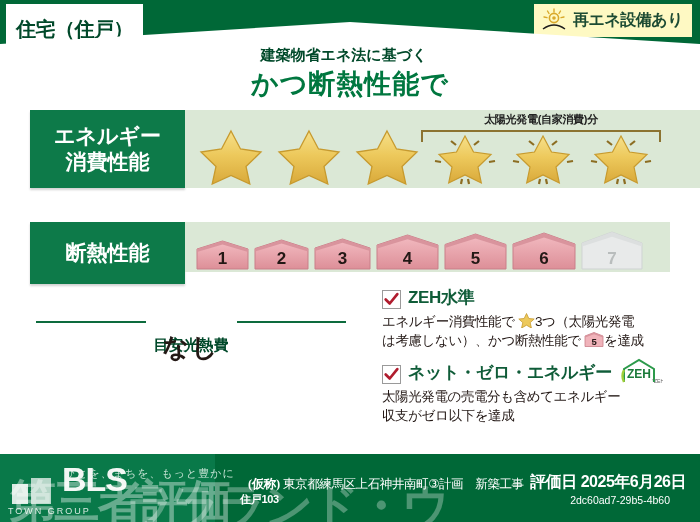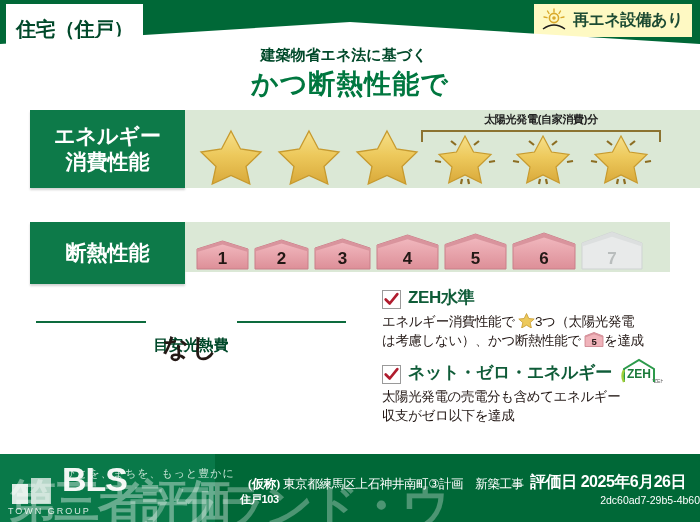"2dc60ad7-29b5-4b60" .f-id { right: 0 -> 30px }
